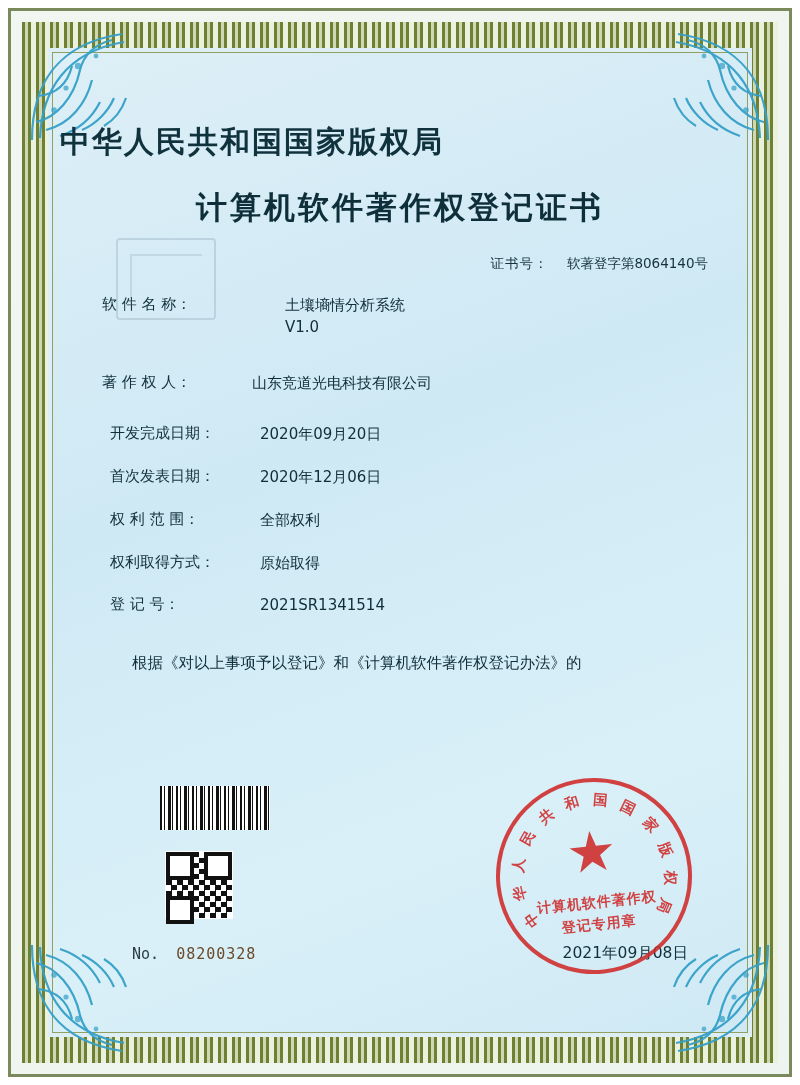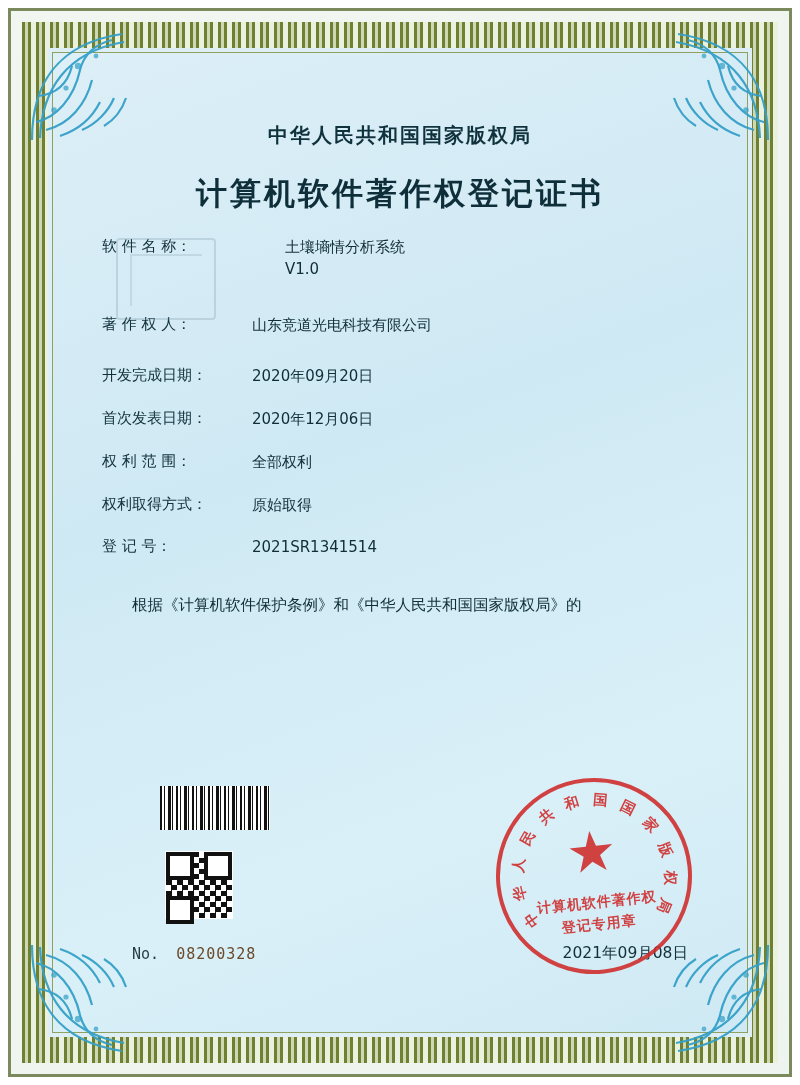"中华人民共和国国家版权局" .org-title { font-size: 20px -> 30px; text-align: center -> left }
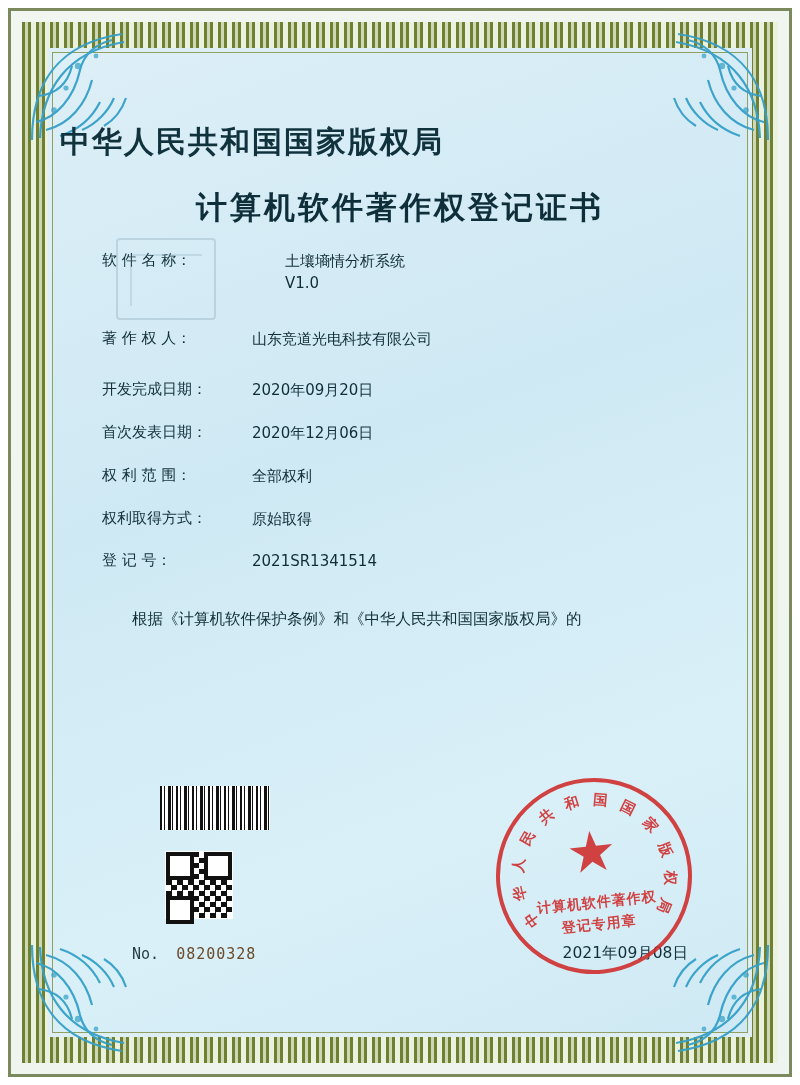"证书号： 软著登字第8064140号" div.cert-no-row { html: none -> <div> <span>证书号：</span> <span>软著登字第8064140号</span> </div> }
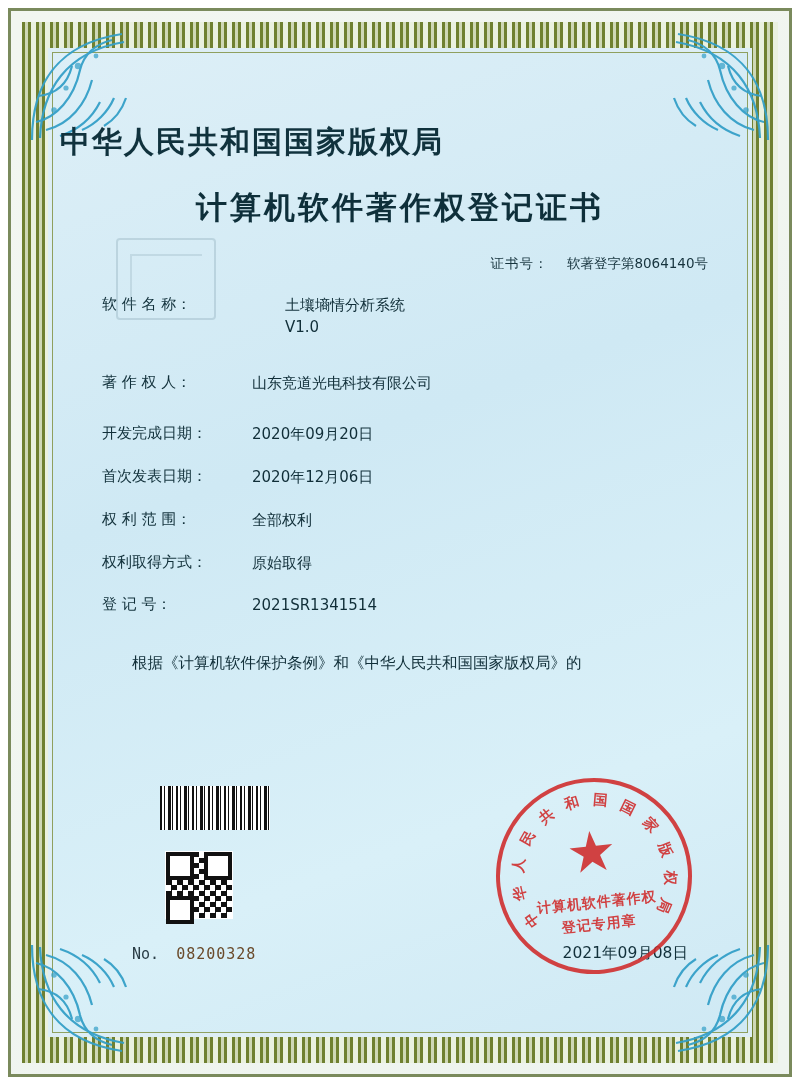"开发完成日期：" .f-row.dates { margin-left: none -> 8px }
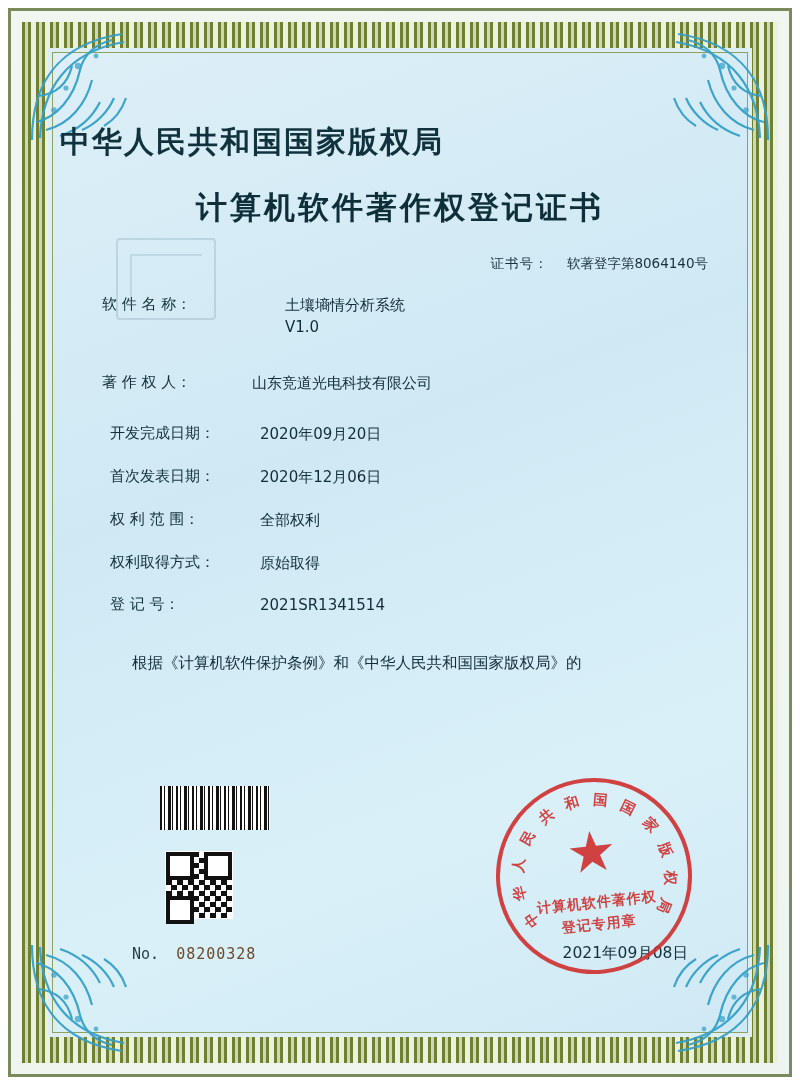"根据《计算机软件保护条例》和《中华人民共和国国家版权局》的" span { text: 计算机软件保护条例》和《中华人民共和国国家版权局 -> 对以上事项予以登记》和《计算机软件著作权登记办法 }
